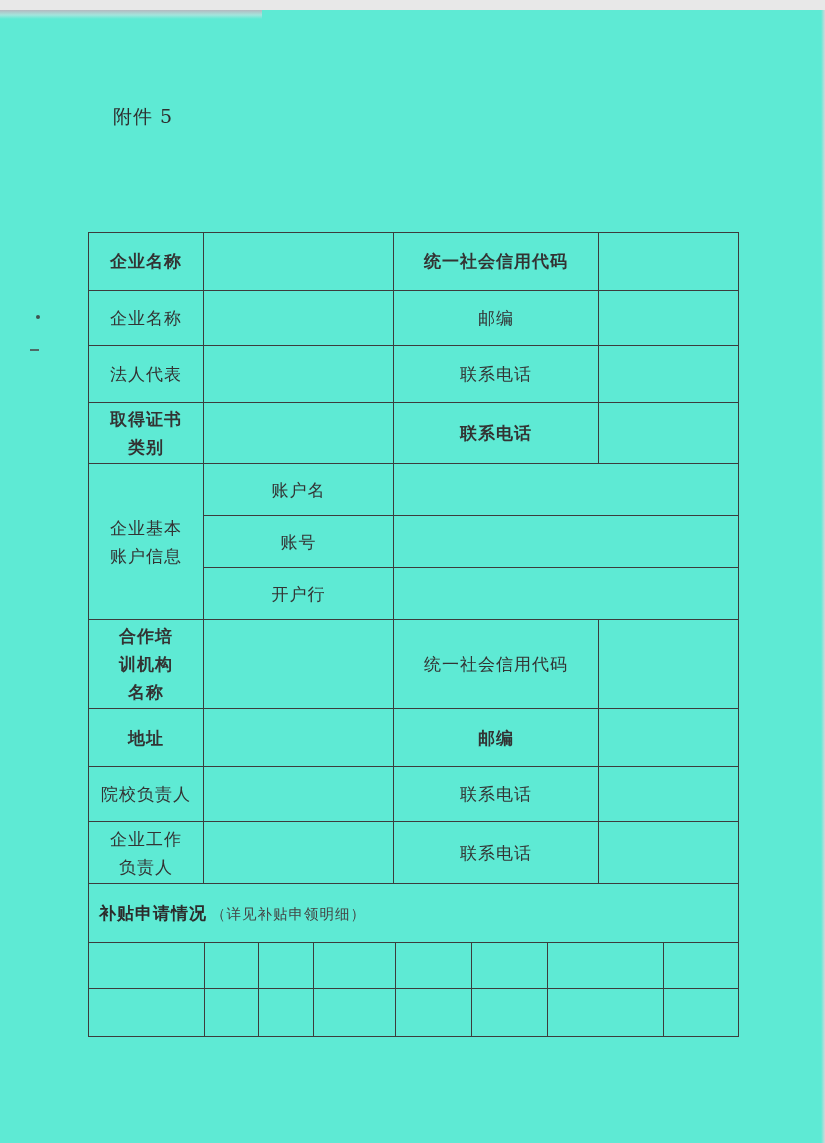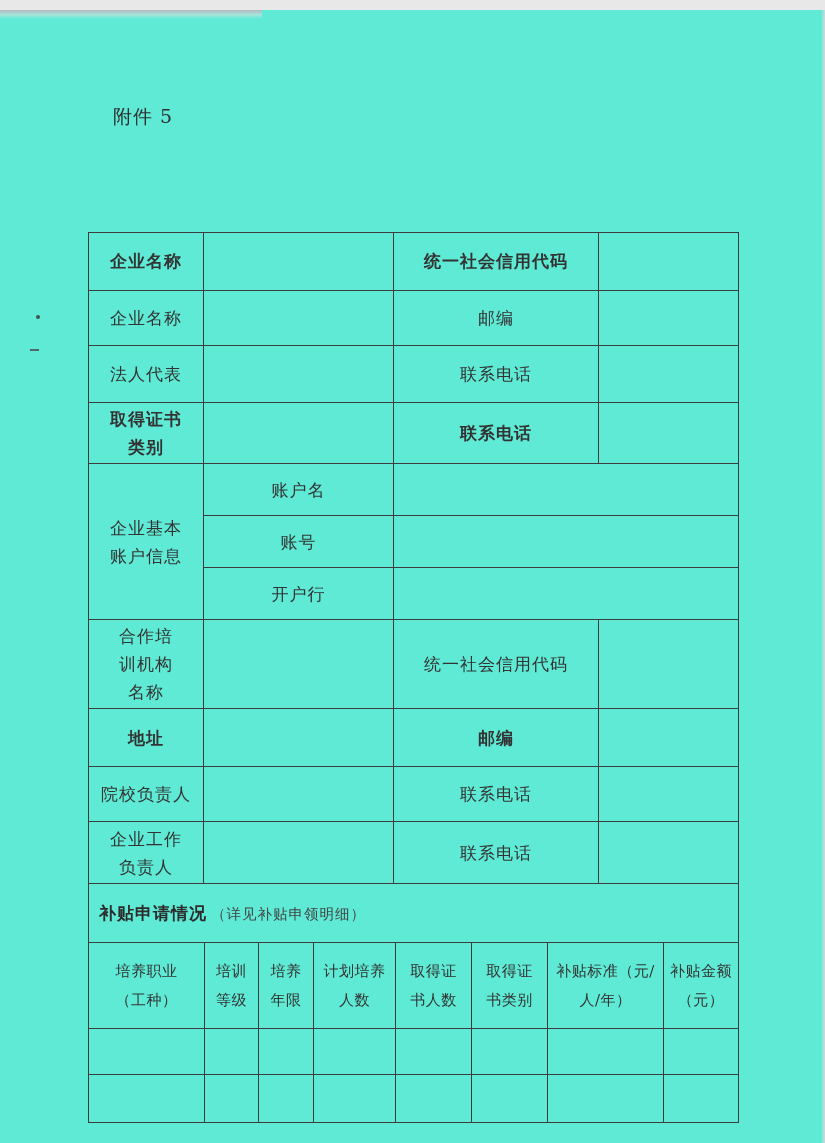"合作培训机构名称" .wrap4 { font-weight: none -> bold }
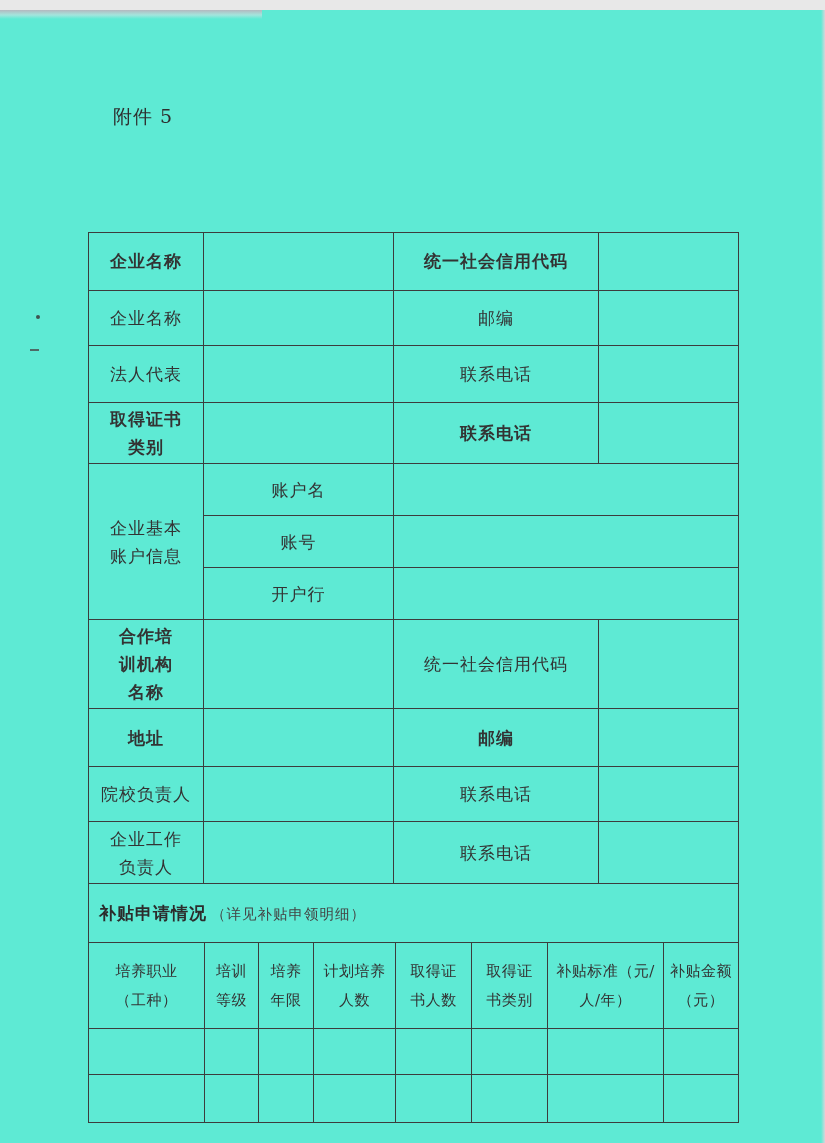"培养职业（工种）" tr.hdr { html: <tr> <th><span>培养职业（工种）</span></th> <th><span>培训等级</span></th> <th><span>培养年限</span></th> <th><span>计划培养人数</span></th> <th><span>取得证书人数</span></th> <th><span>取得证书类别</span></th> <th><span>补贴标准（元/人/年）</span></th> <th><span>补贴金额（元）</span></th> </tr> -> none }
